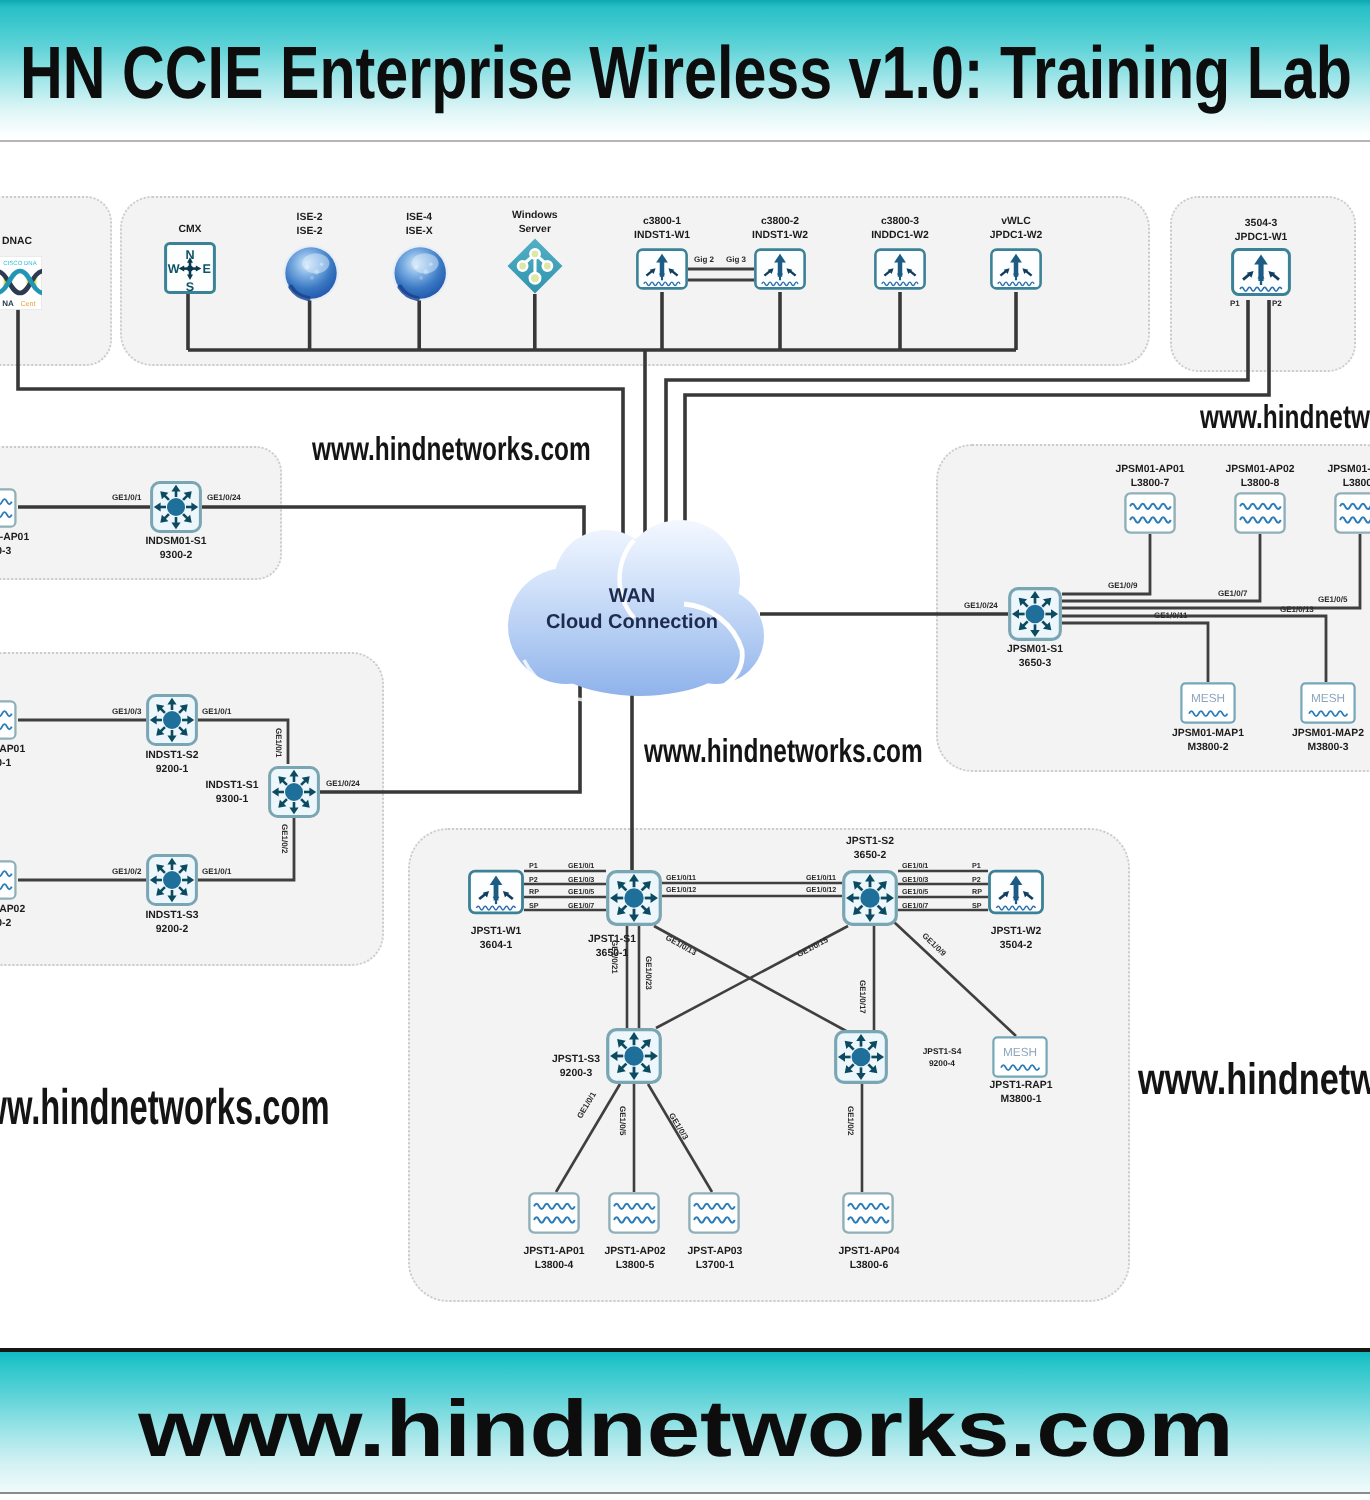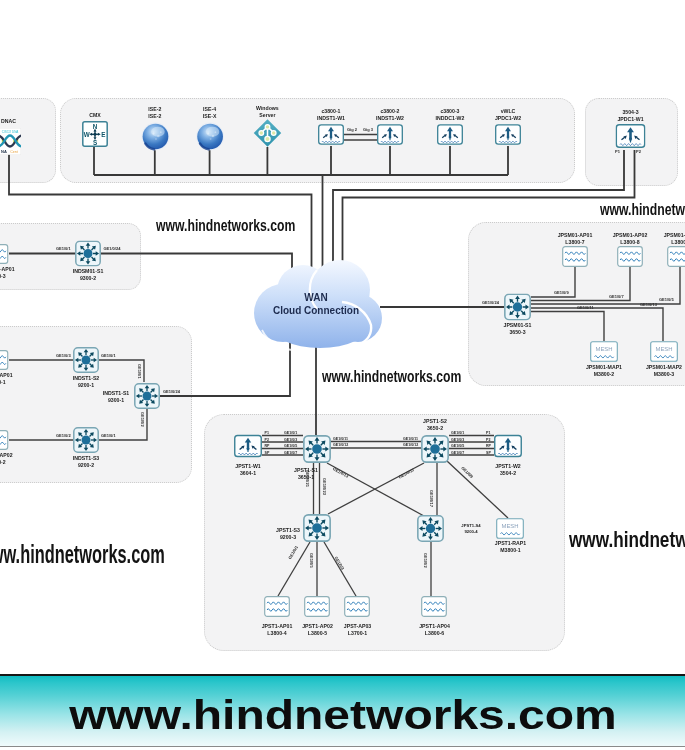"HN CCIE Enterprise Wireless v1.0:" div { html: none -> <div> <div>HN CCIE Enterprise Wireless v1.0: Training Lab</div> </div> }
